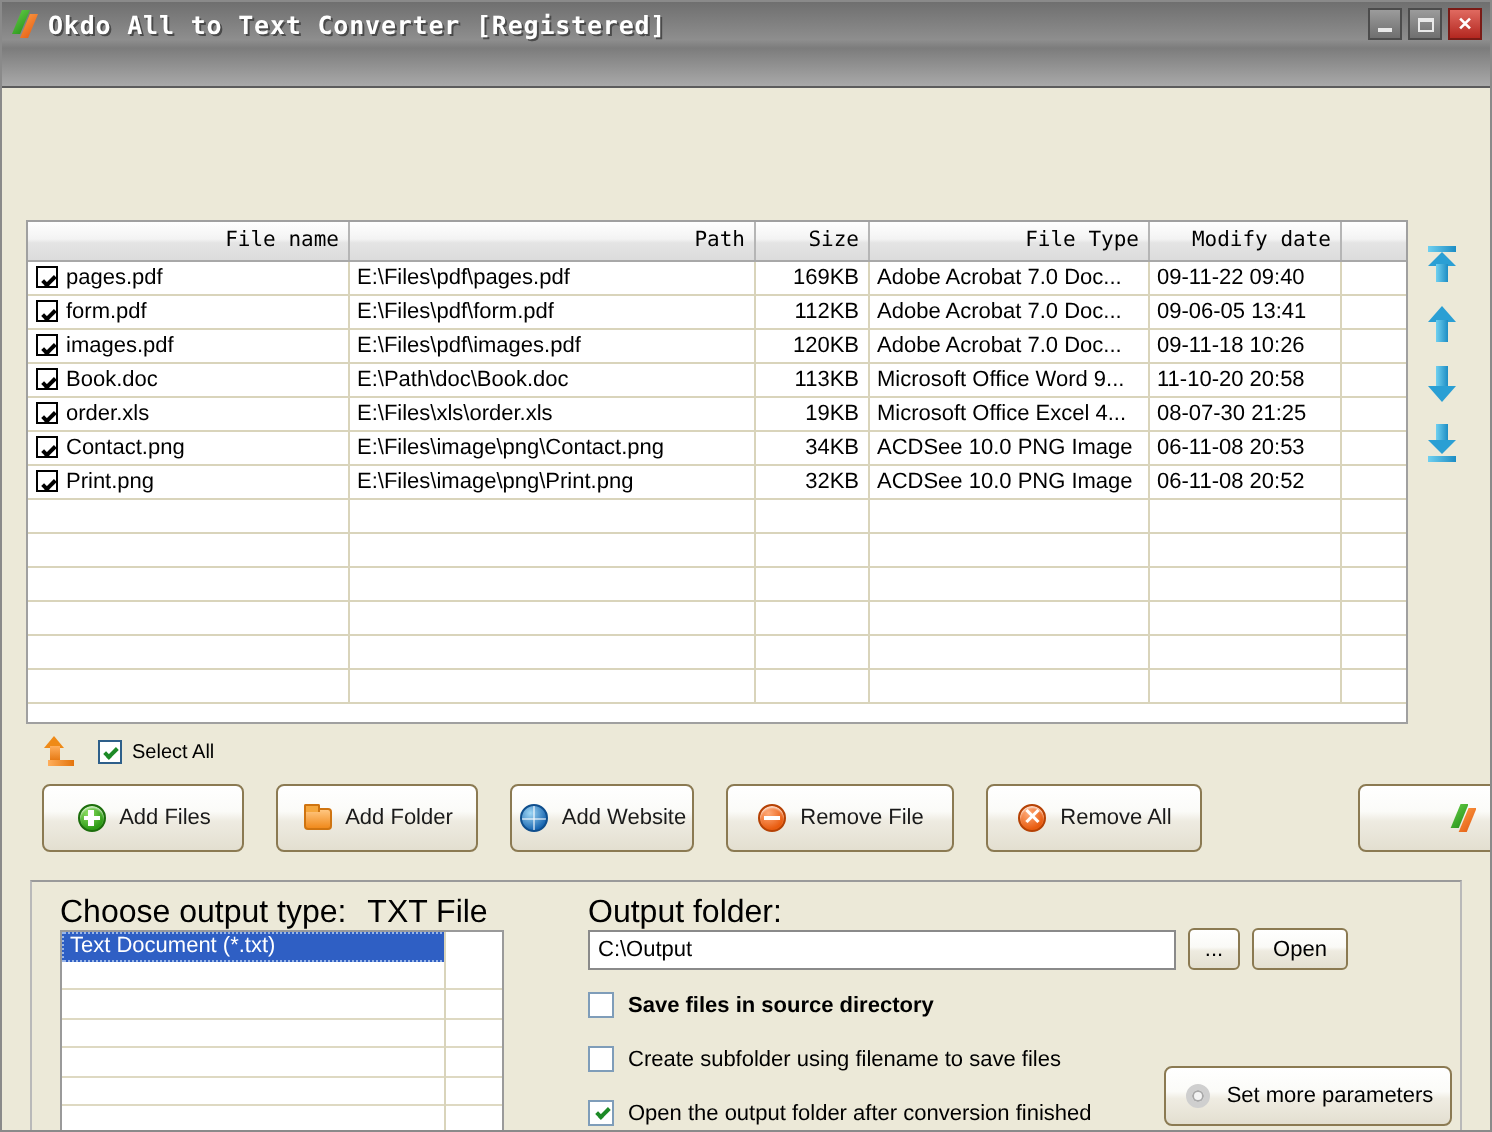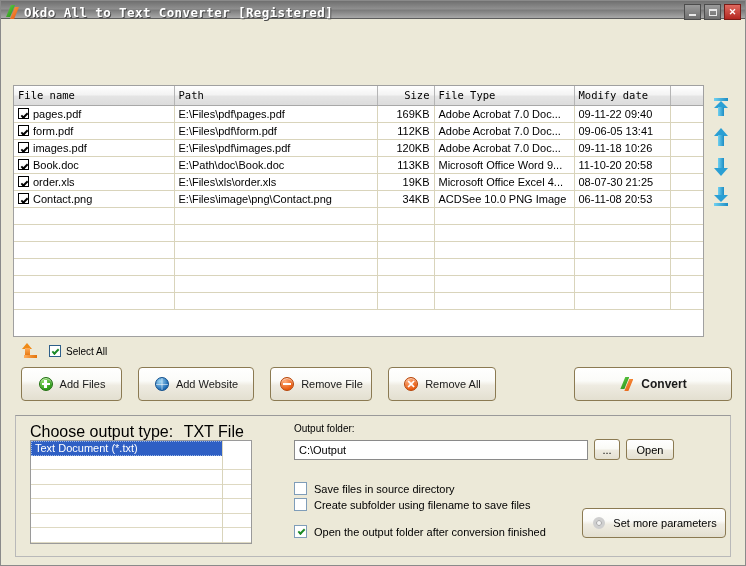"Okdo All to Text Converter" #titlebar { height: 18px -> 43px }
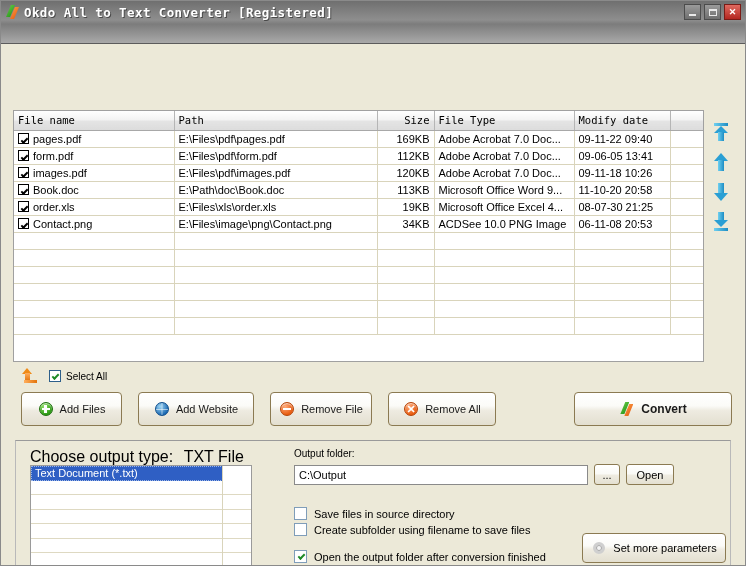"File name" table.filelist thead th { text-align: left -> right }
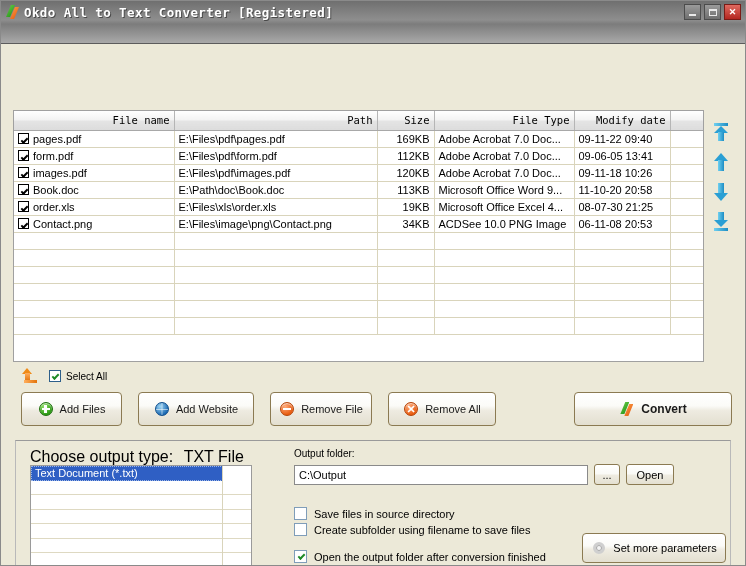"Print.png" tr { html: none -> <tr> <td> <span> <span></span> <span>Print.png</span> </span> </td> <td>E:\Files\image\png\Print.png</td> <td>32KB</td> <td>ACDSee 10.0 PNG Image</td> <td>06-11-08 20:52</td> <td></td> </tr> }
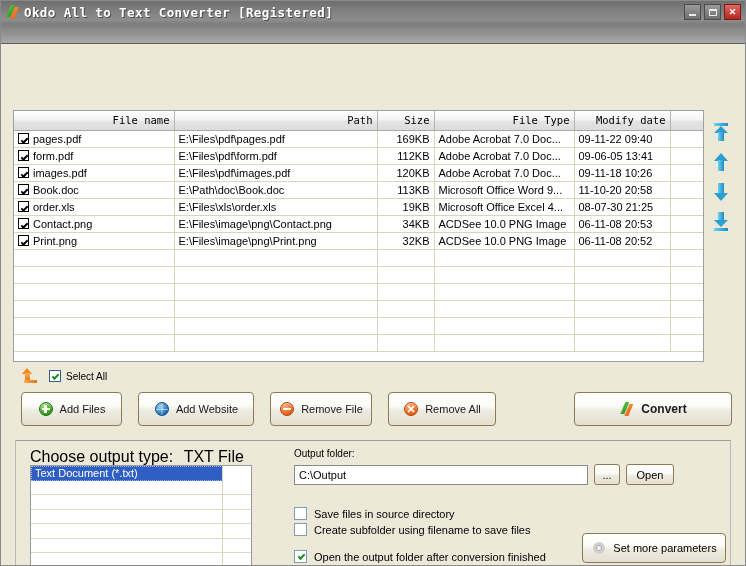"Add Folder" div.act-btn { html: none -> <div> <span> <span></span> </span> <span>Add Folder</span> </div> }
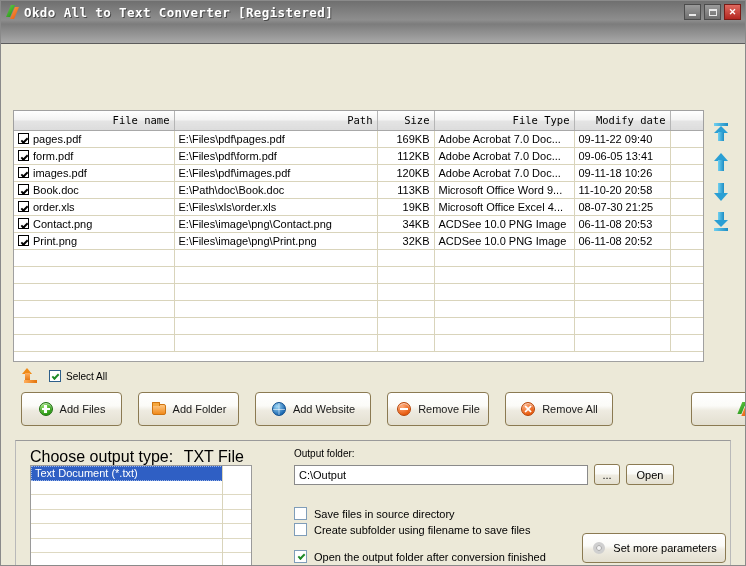"Add Website" .w-addwebsite { width: 116px -> 92px }
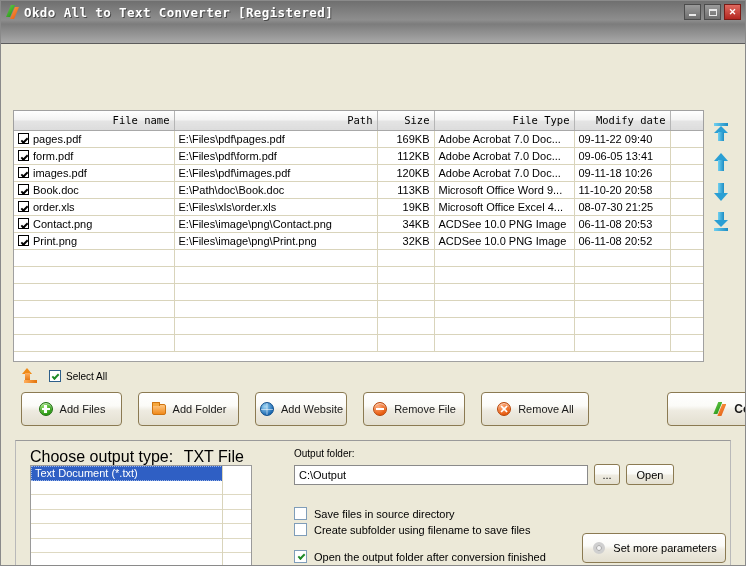"Remove File" .w-removefile { width: 102px -> 114px }
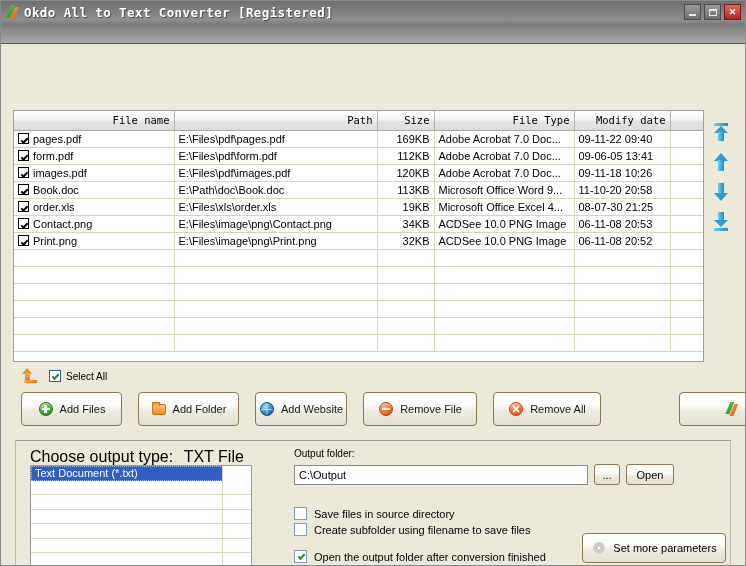"Output folder:" #outfolder-label { font-size: 10px -> 16px }
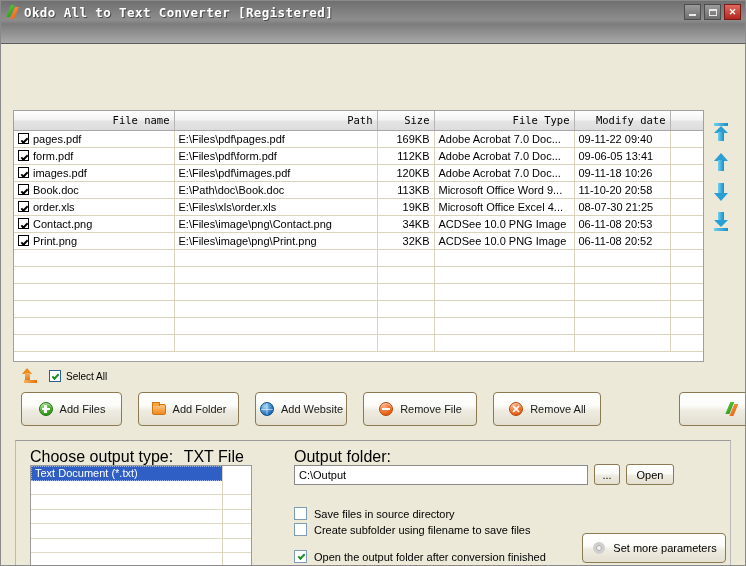"Save files in source directory" #cb-source { font-weight: none -> bold; top: 66px -> 55px }
